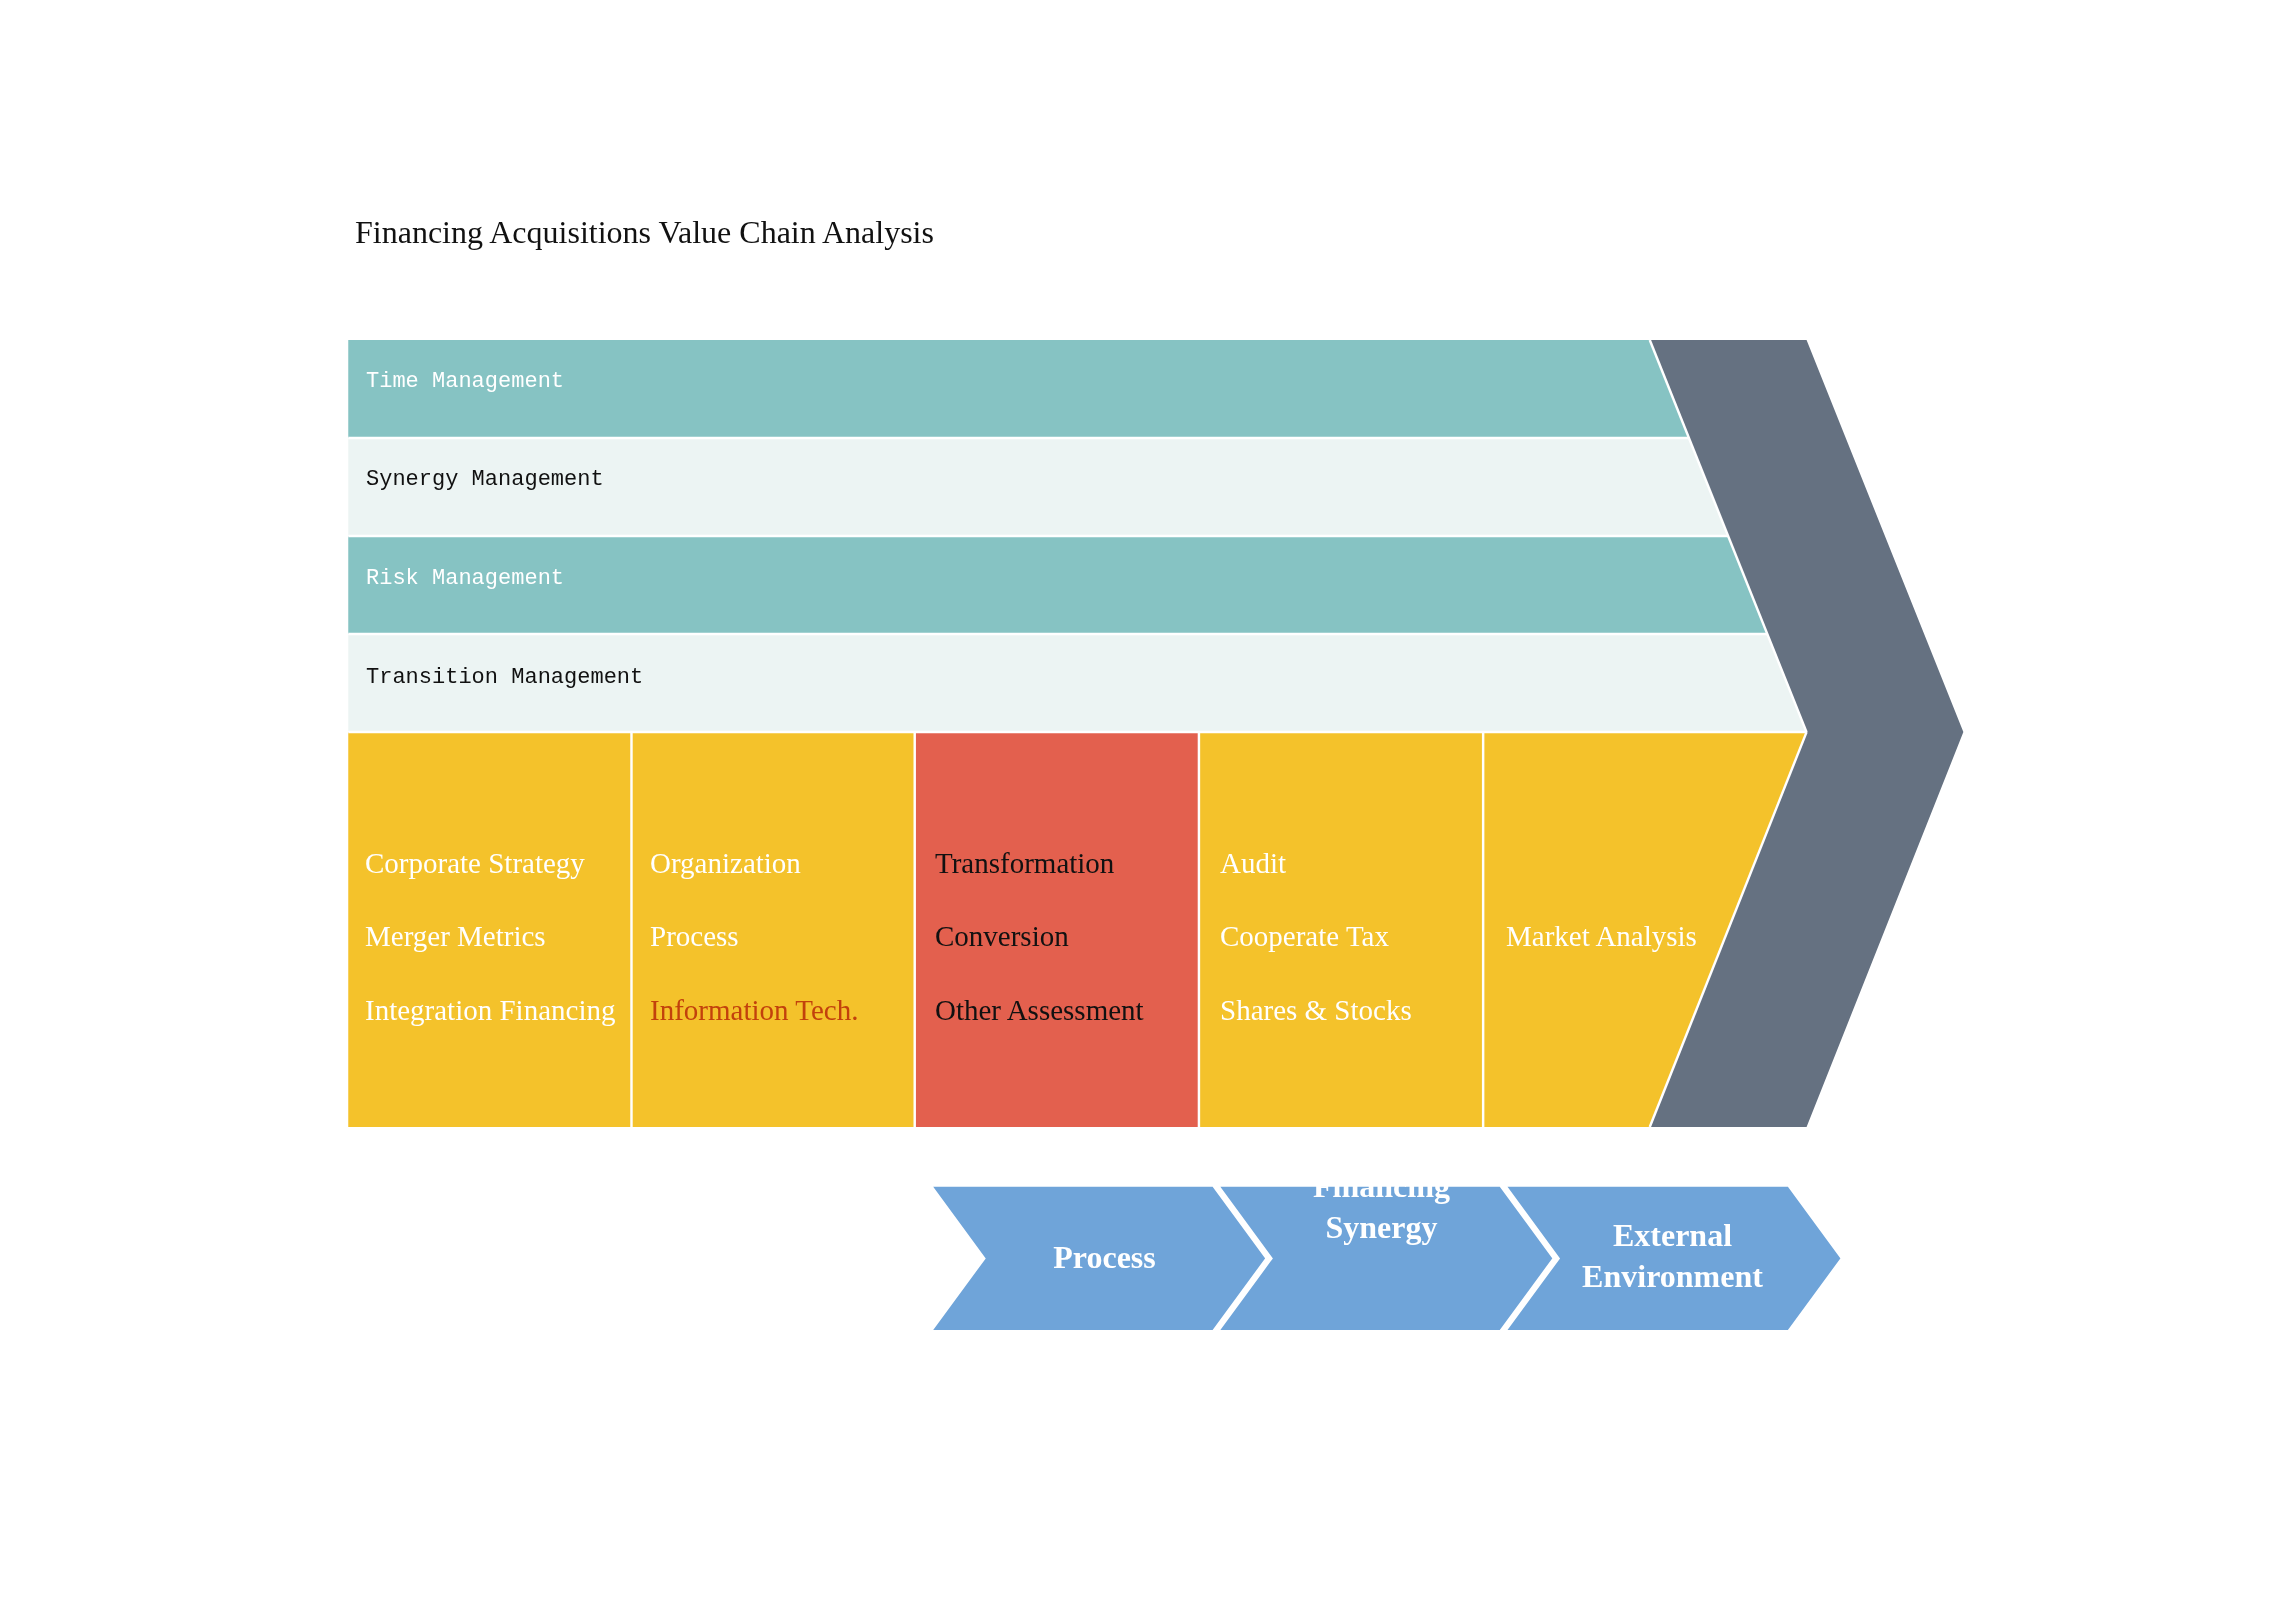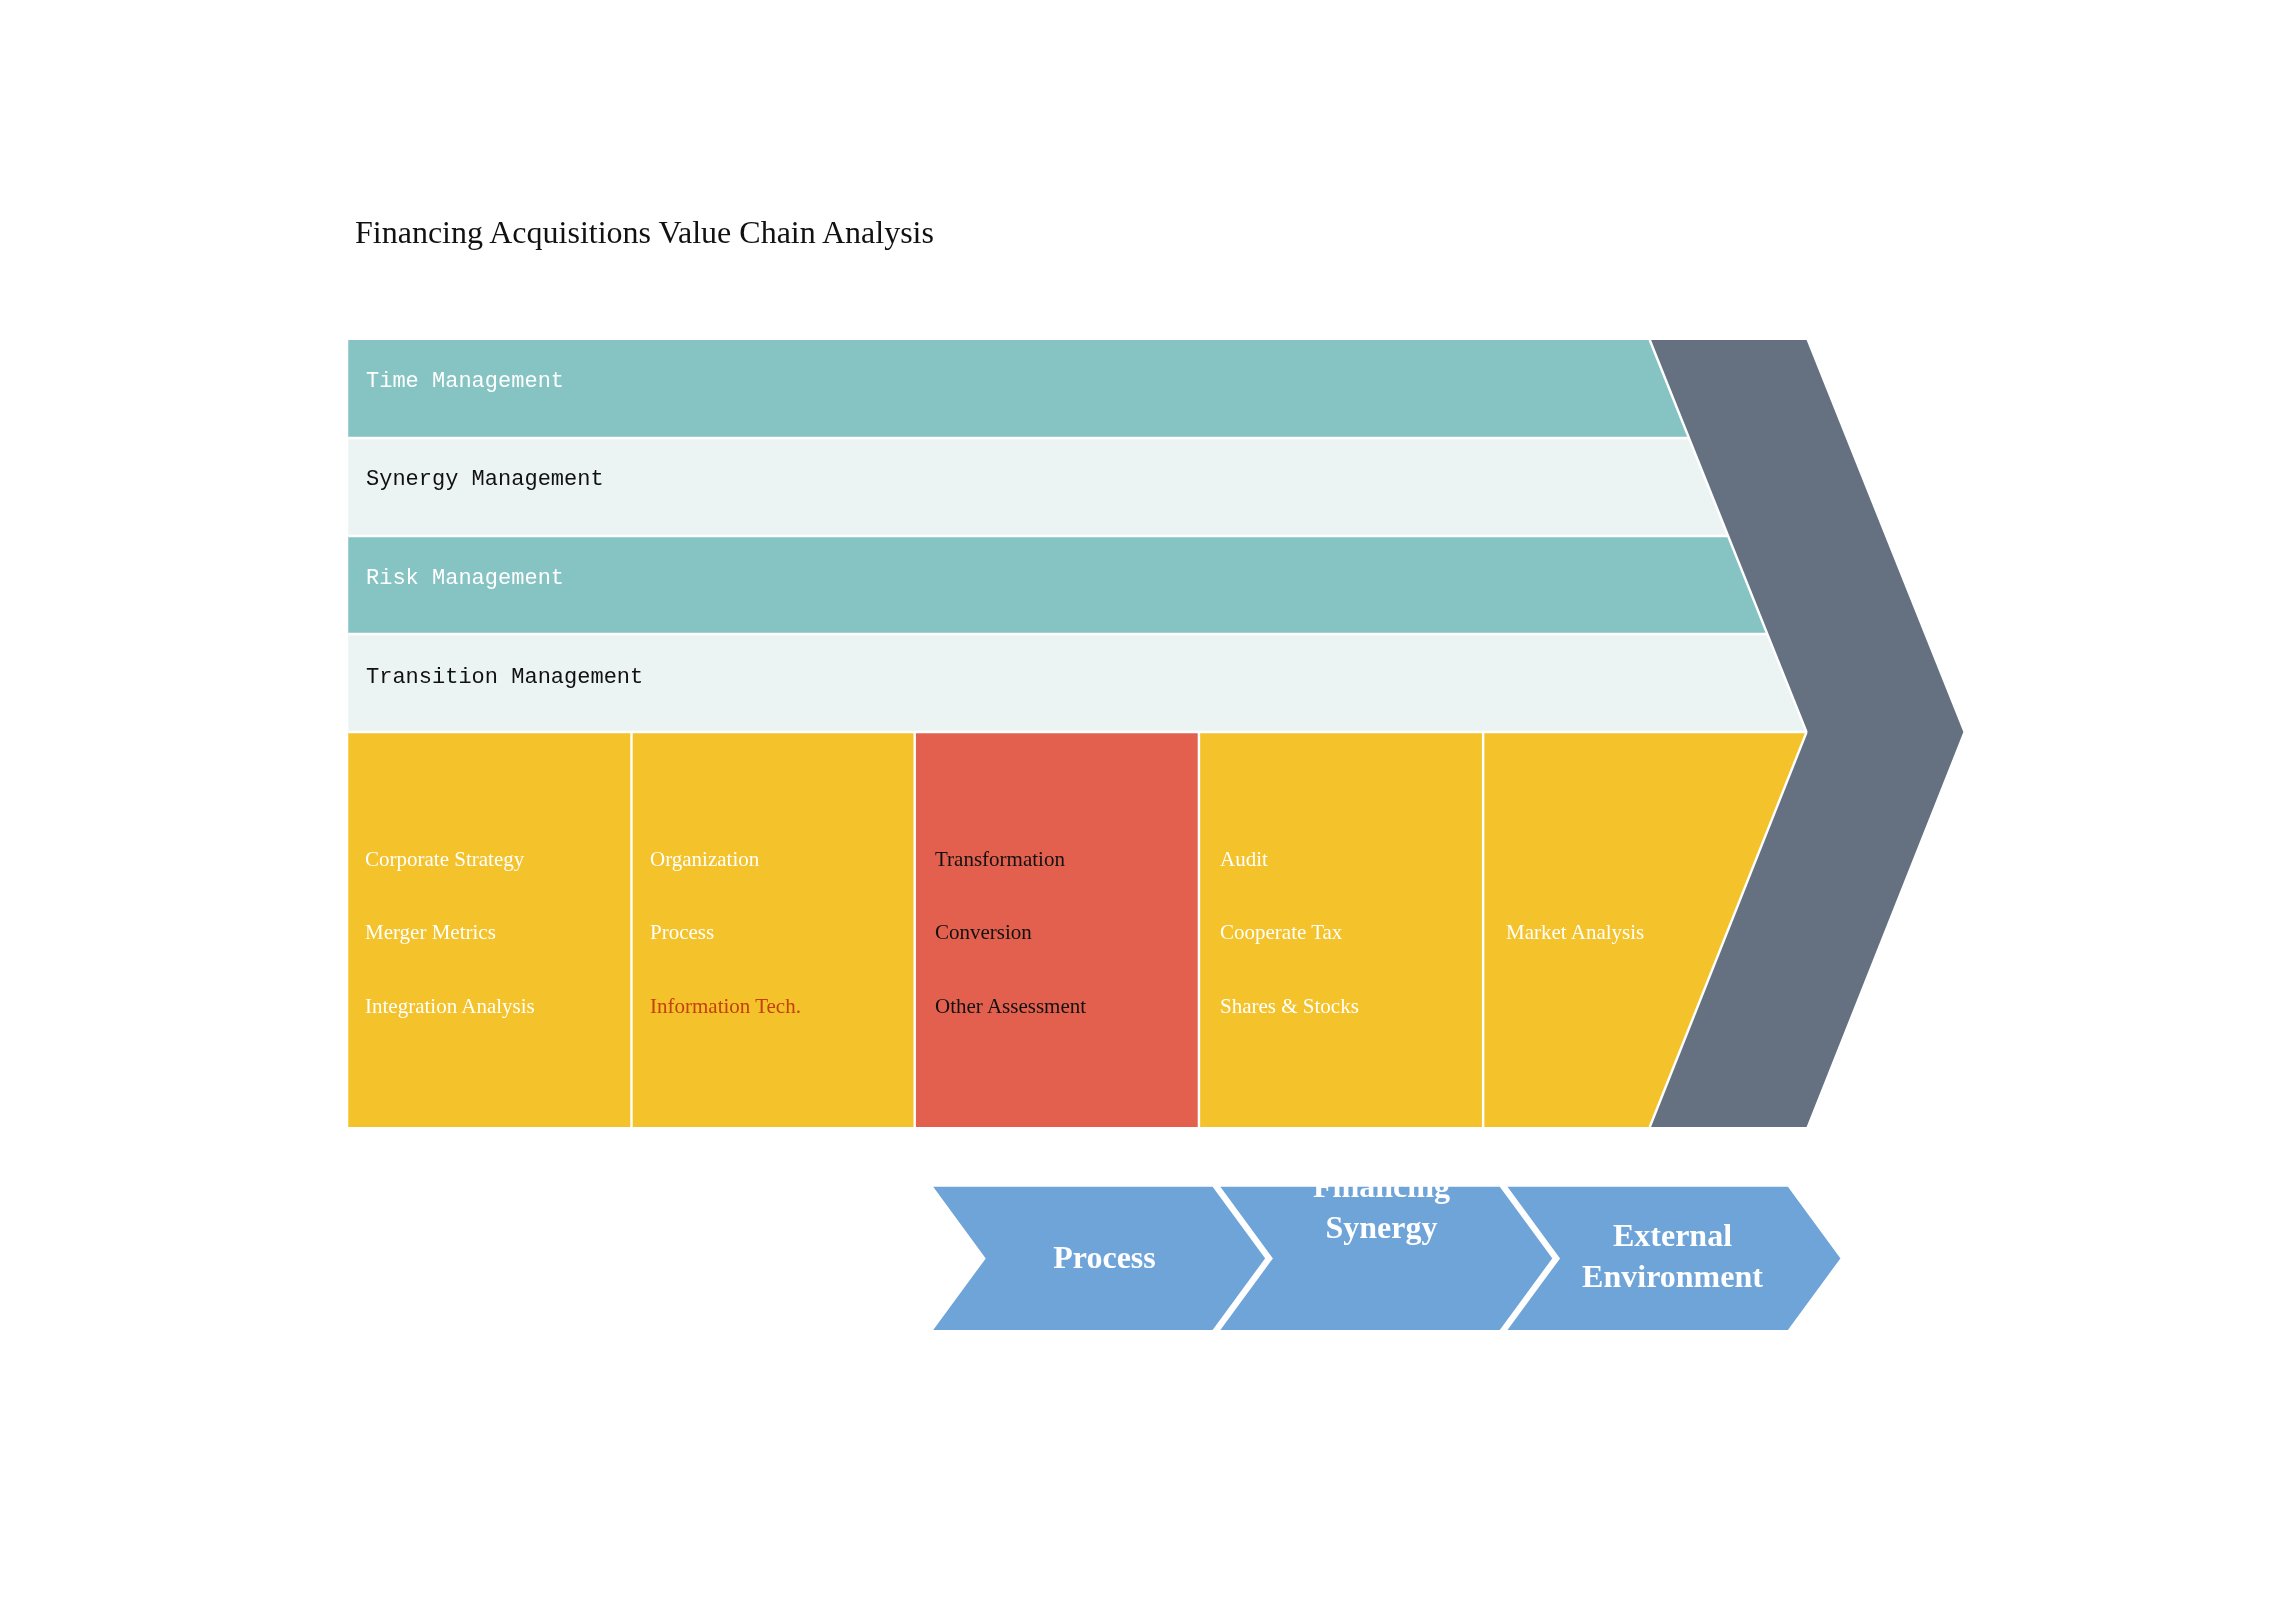"Corporate Strategy" .col-item { font-size: 21px -> 29px }
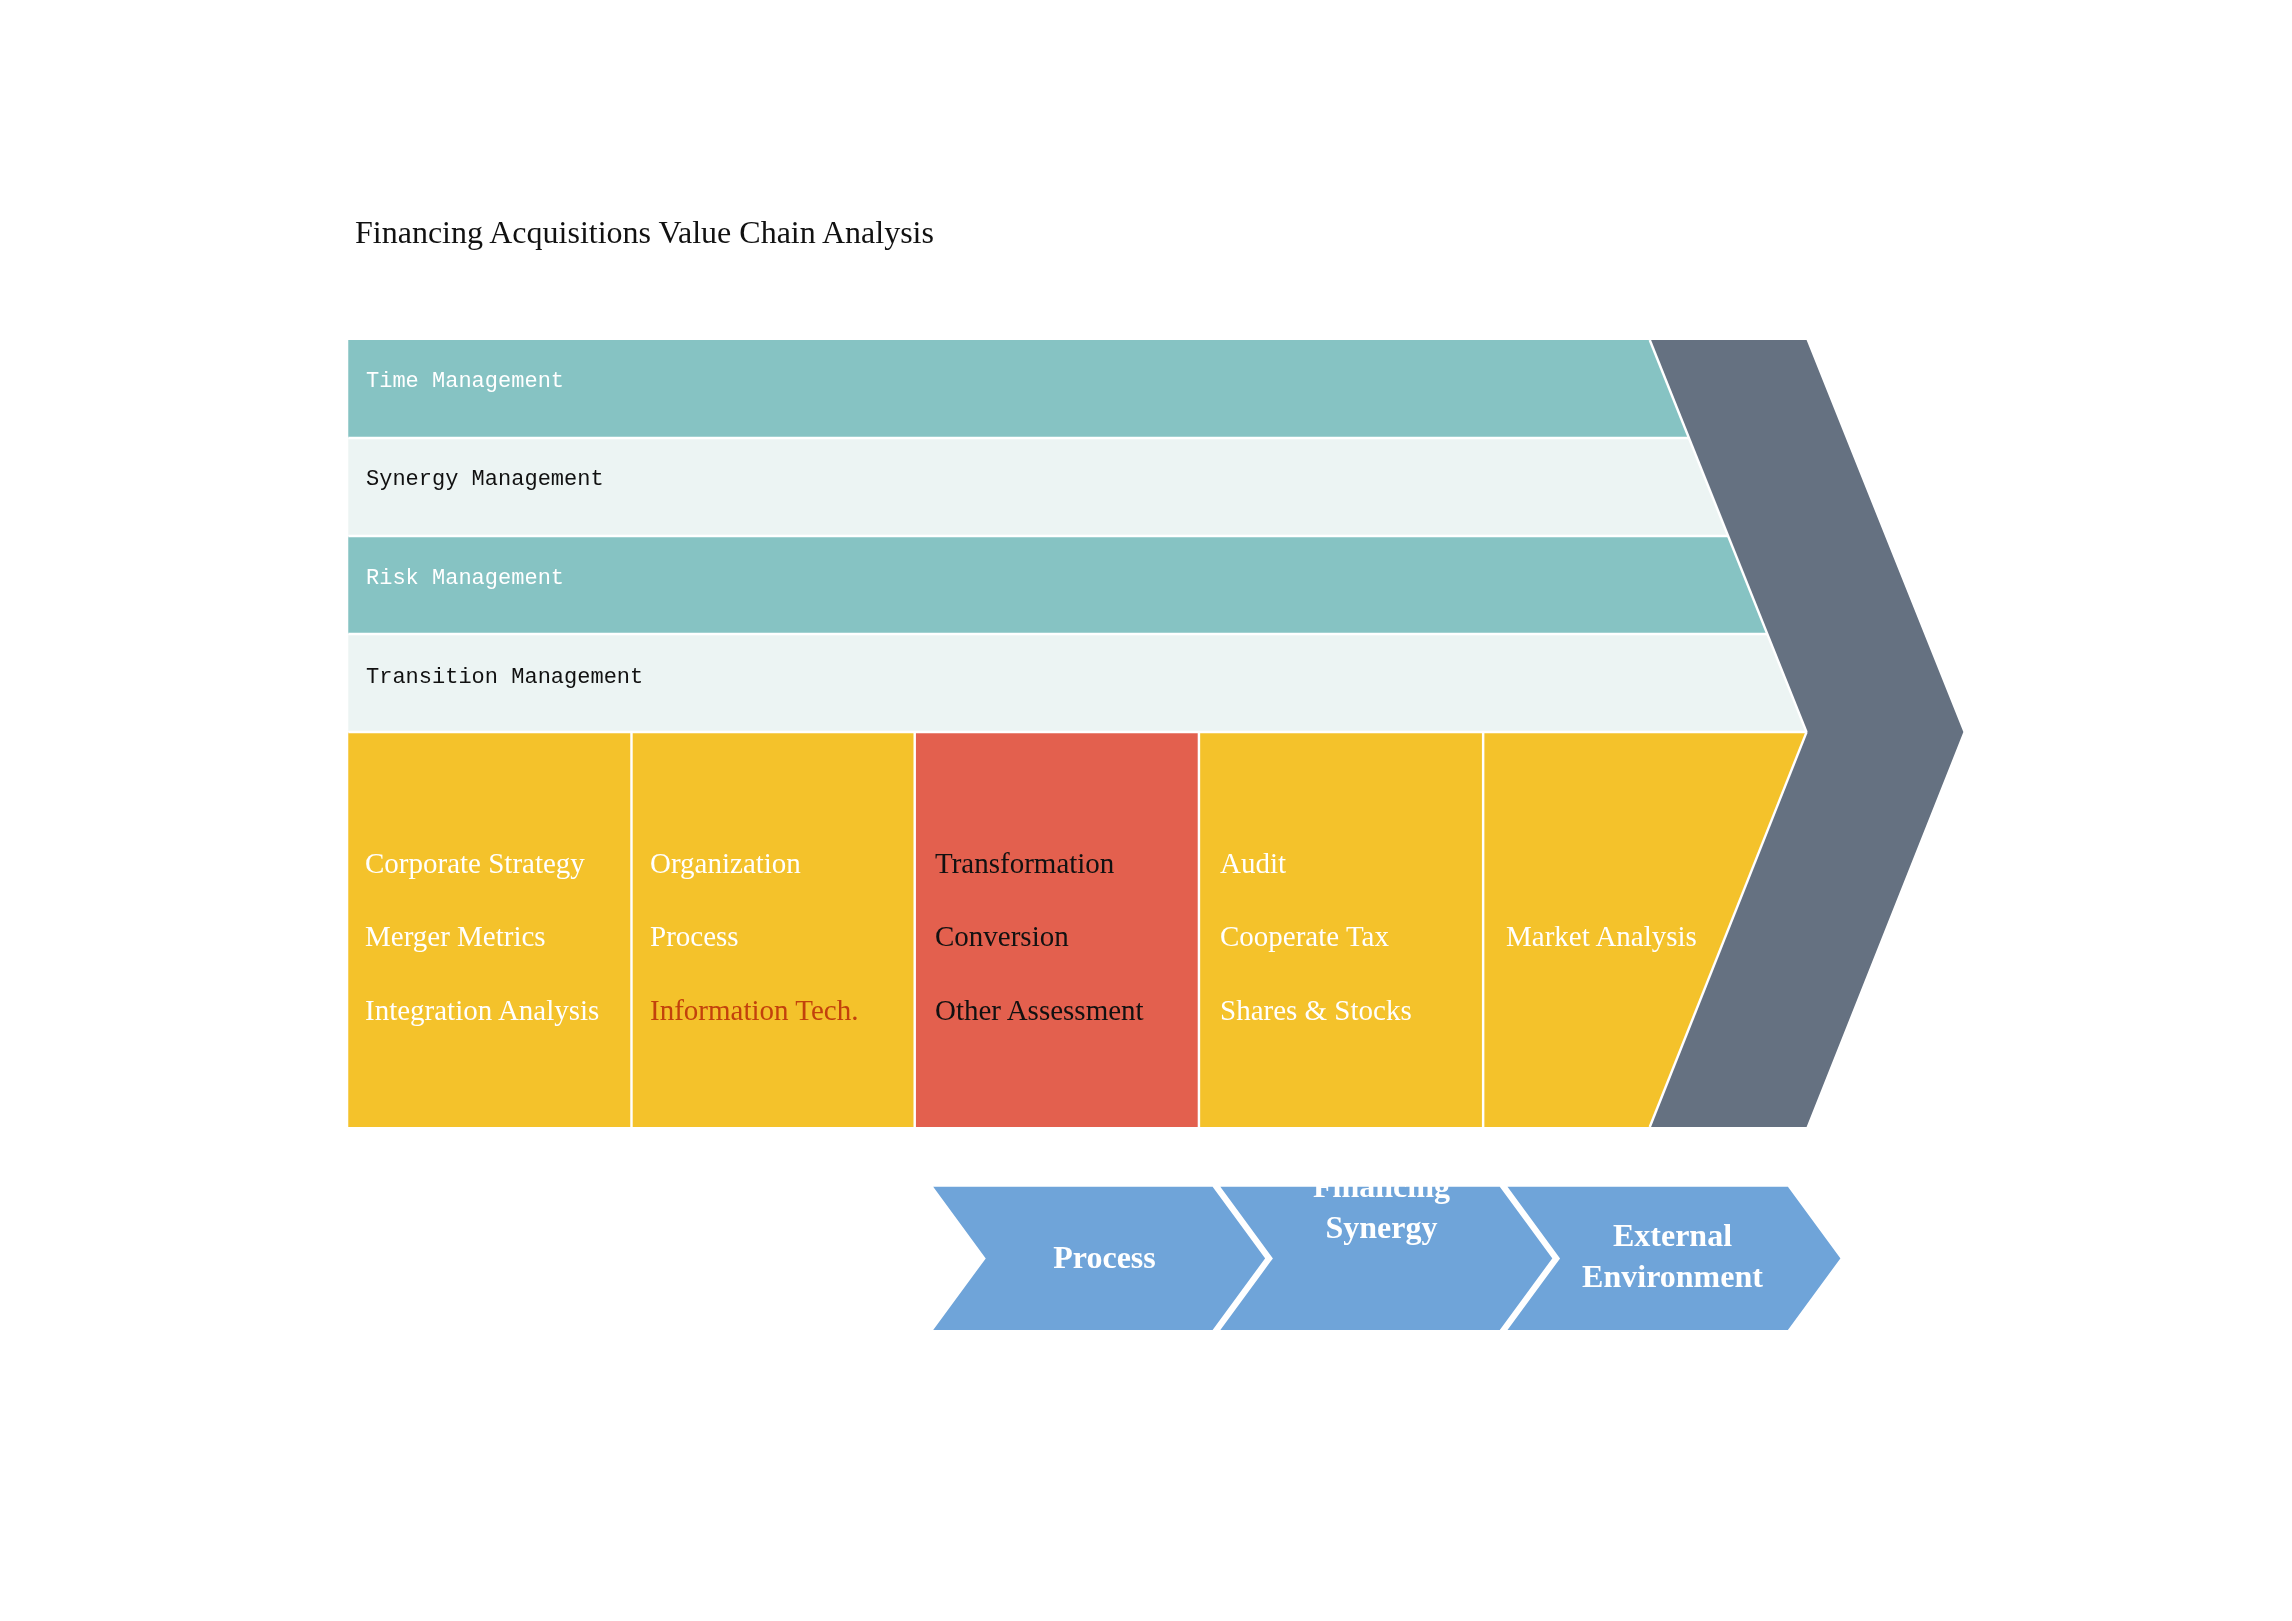"Integration Analysis" div.col-item { text: Analysis -> Financing }
